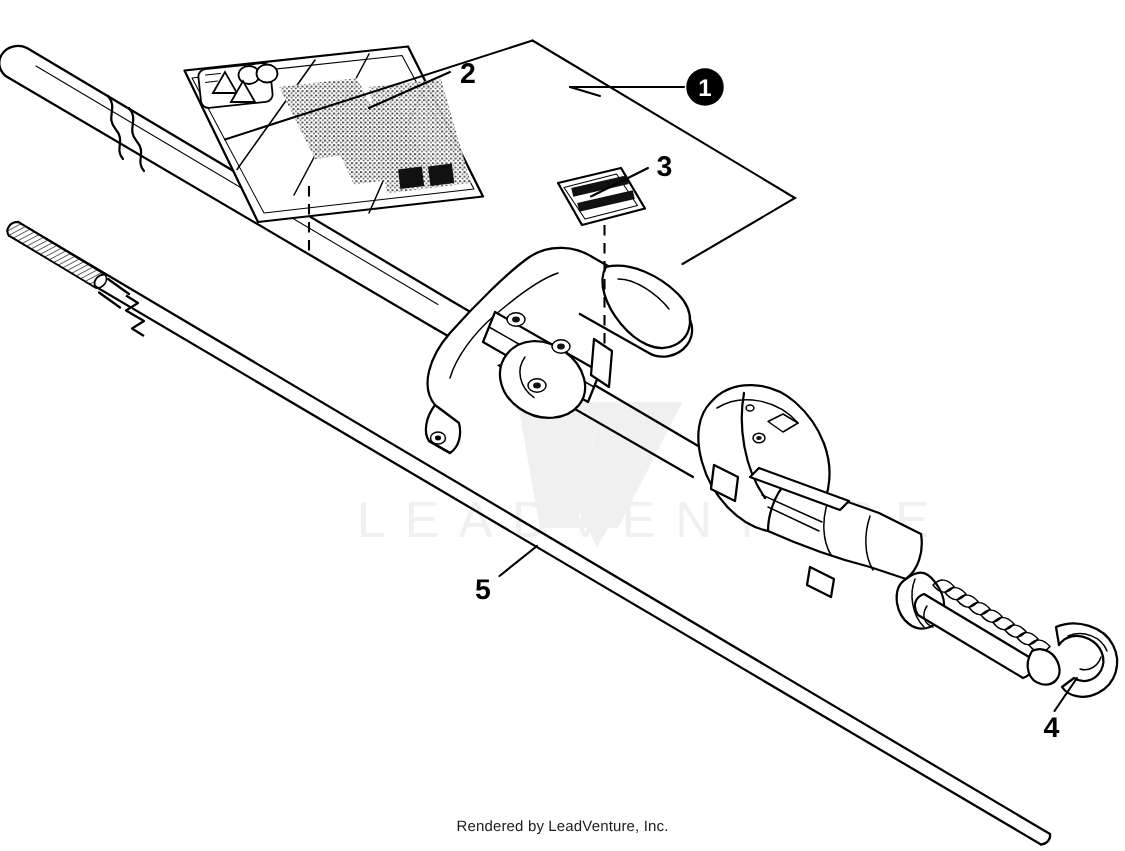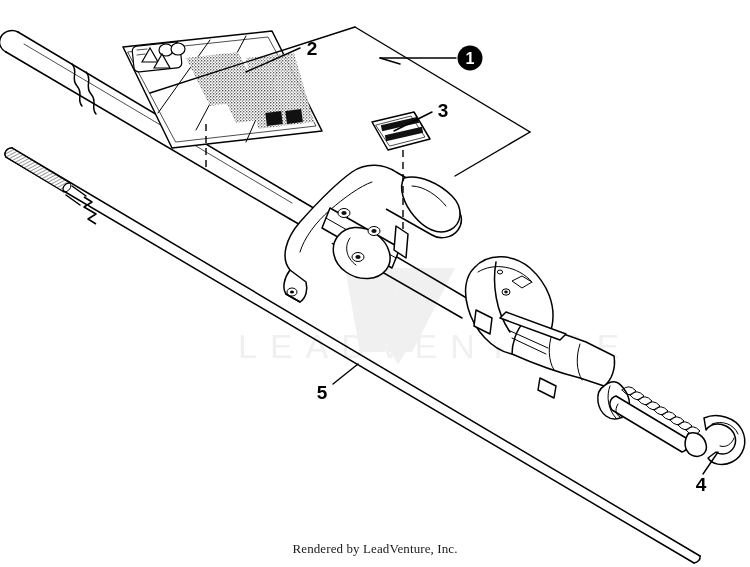"Rendered by LeadVenture, Inc." .credit { font-family: Liberation Serif, serif -> Liberation Sans, sans-serif; font-size: 13px -> 10px }
